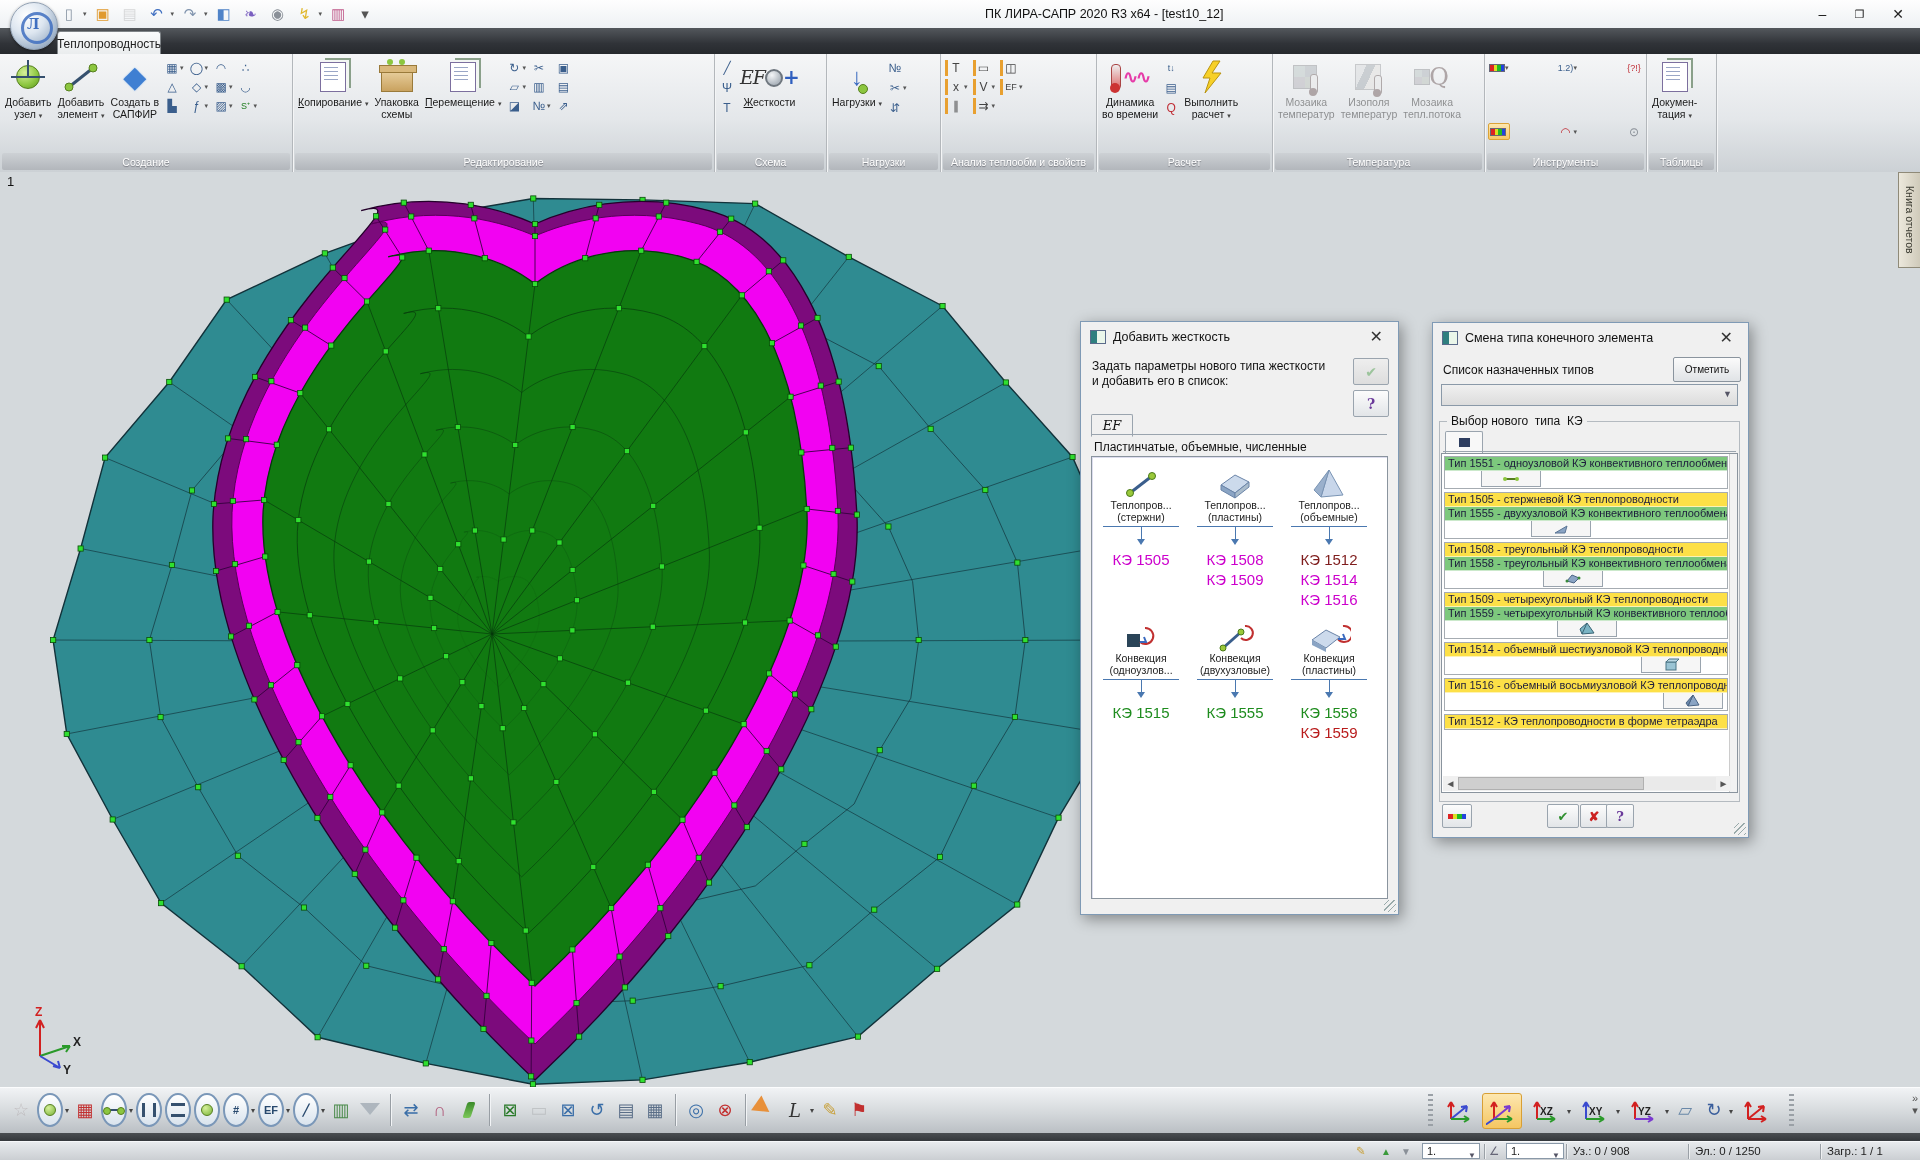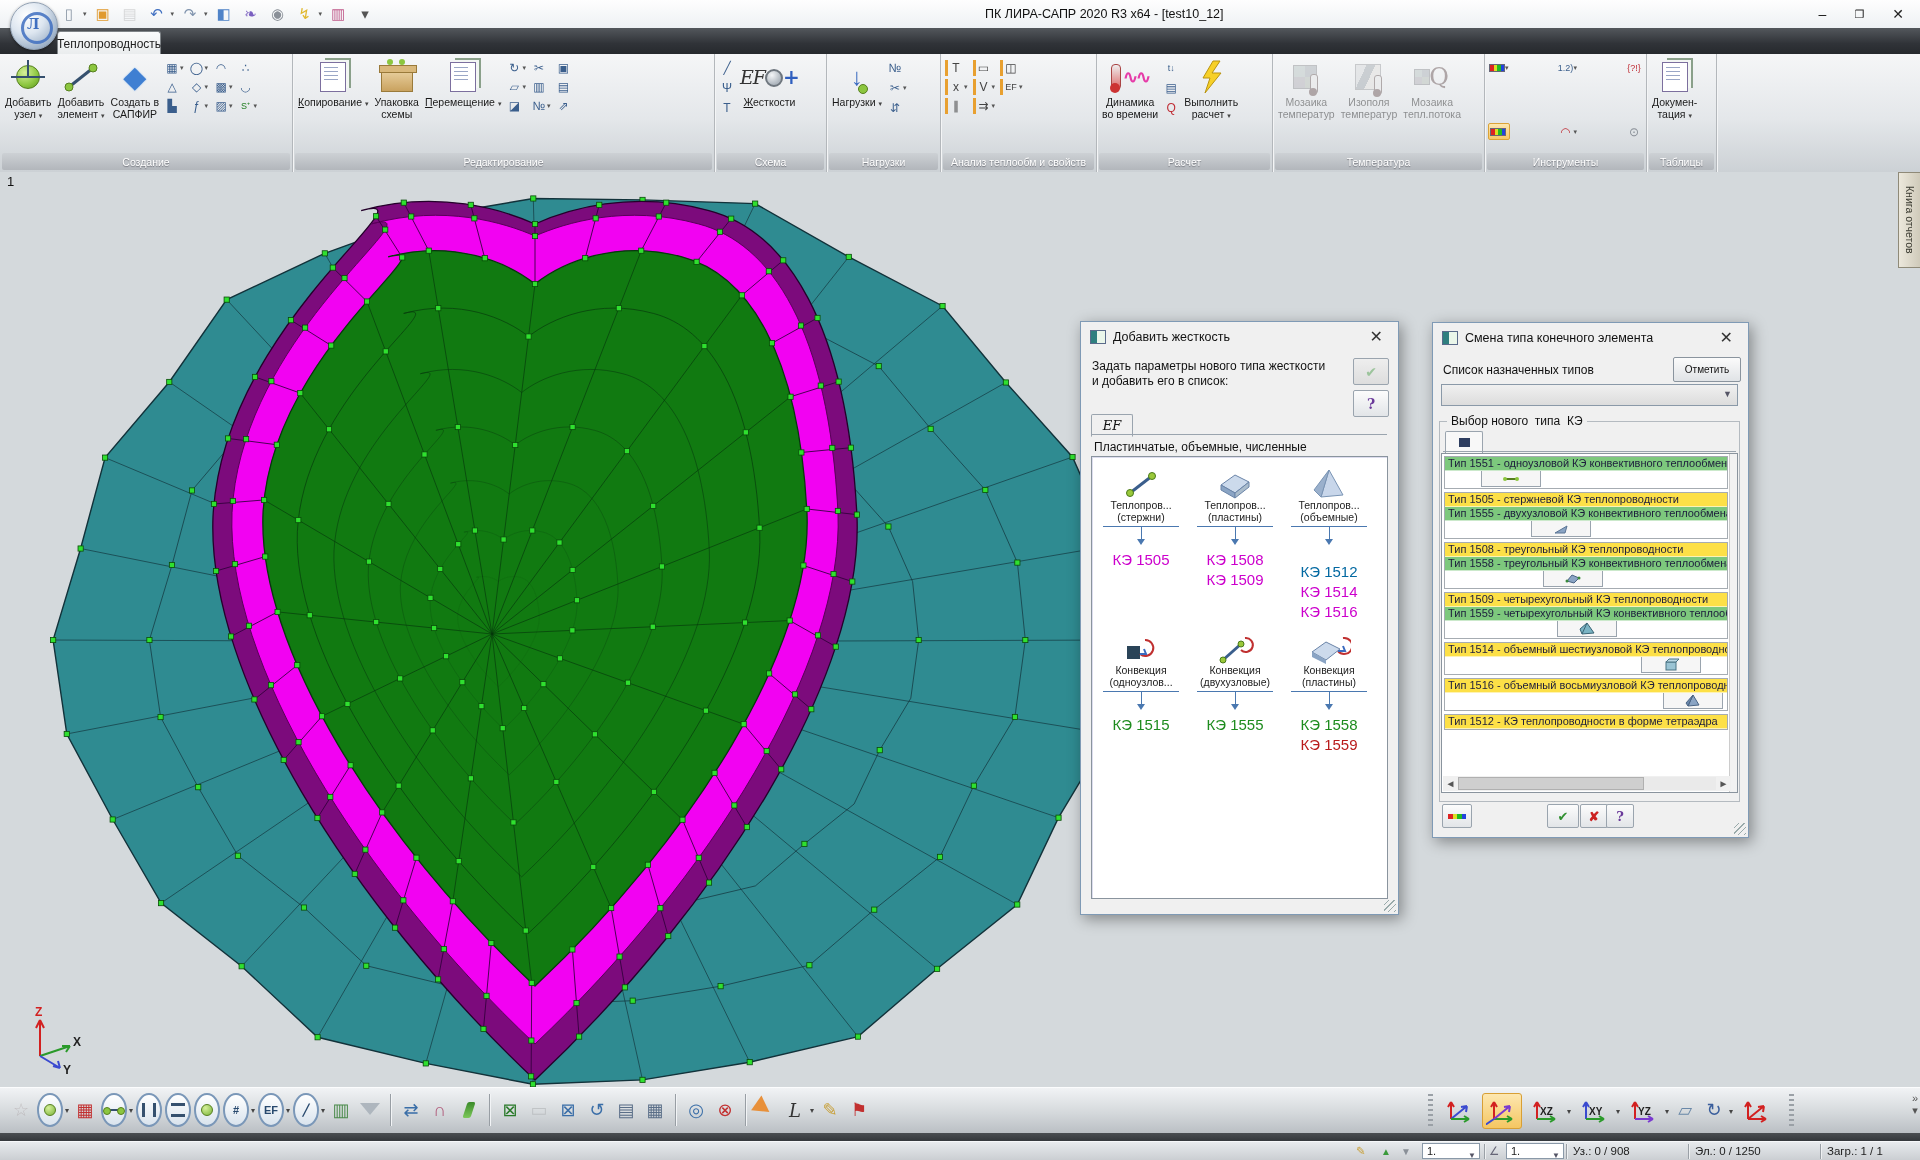"КЭ 1512" div.d1ke { color: #0369a1 -> #7f1d1d; margin-top: 12px -> none }
